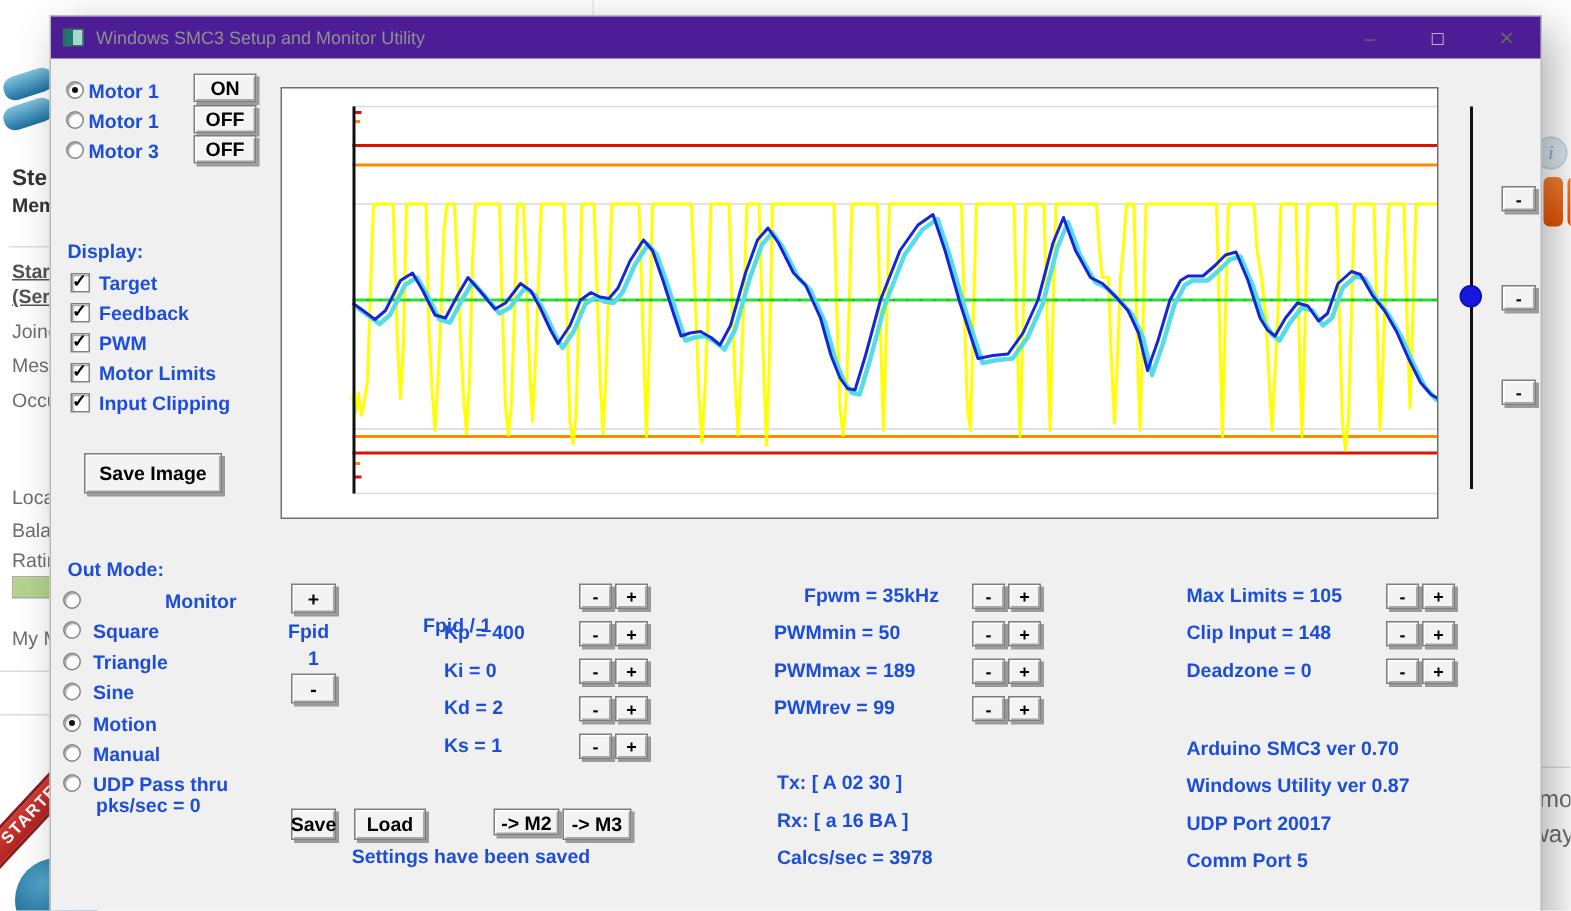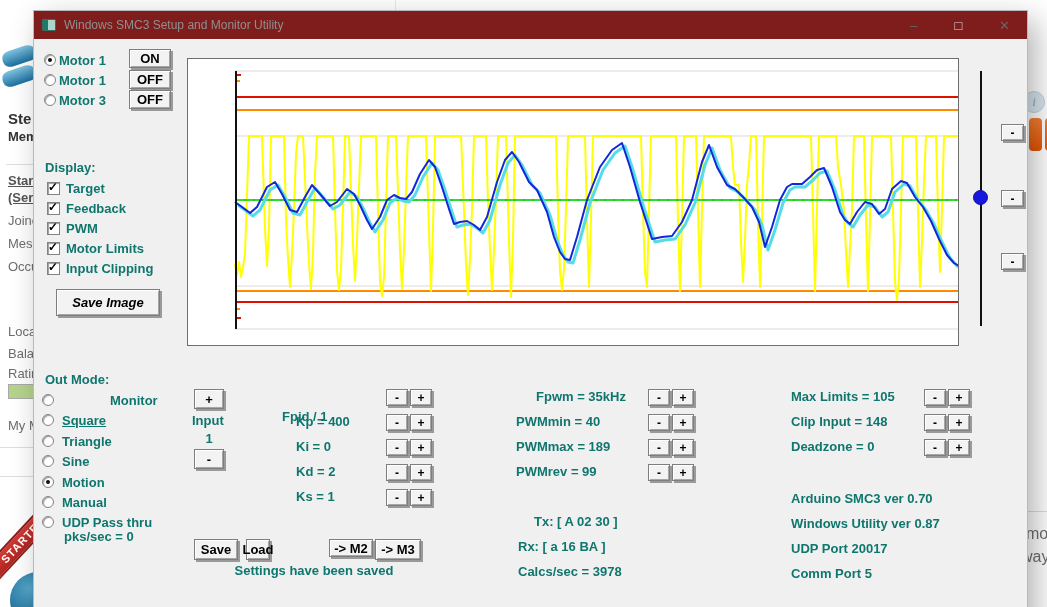"Windows SMC3 Setup and Monitor" .titlebar { background: #7f1d1d -> #4c1d95 }
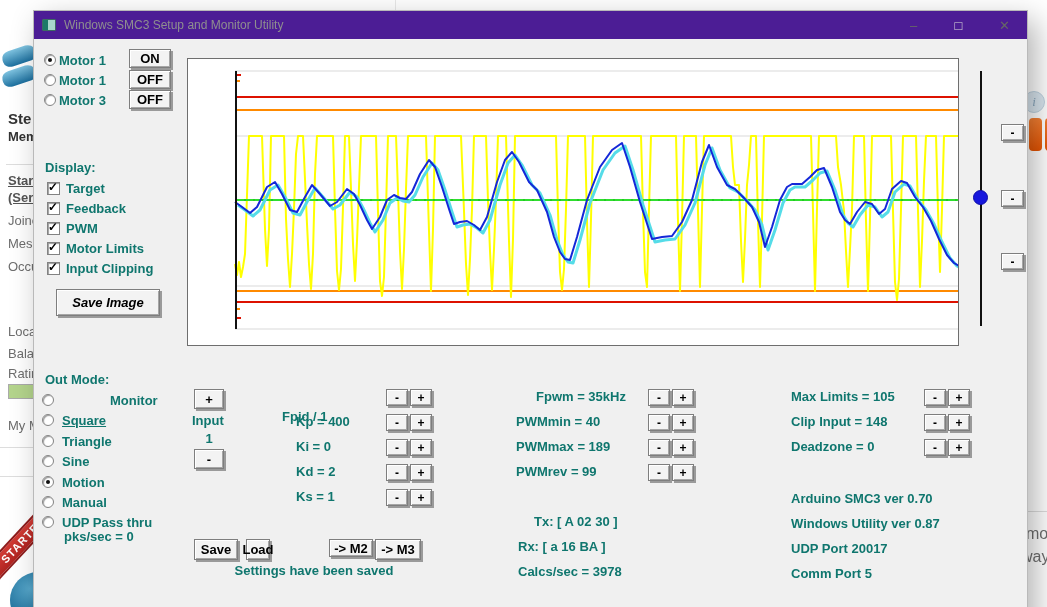"Motor 1" .lbl { color: #0f766e -> #1d4ed8 }
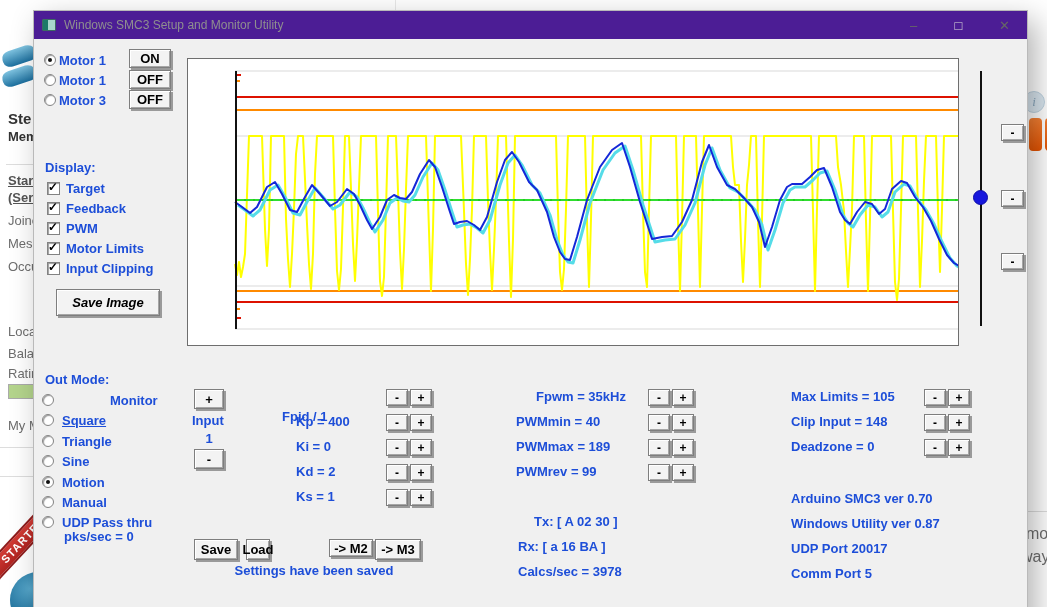"Save Image" button.b3 { font-style: italic -> none; top: 278px -> 291px; width: 104px -> 92px }
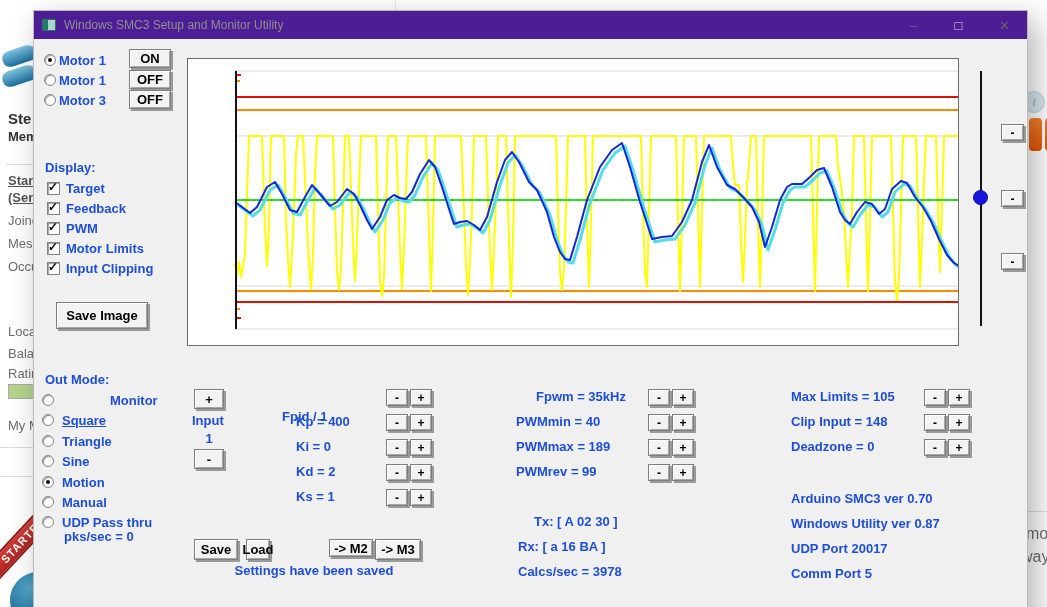"Square" span.lbl { text-decoration: underline -> none }
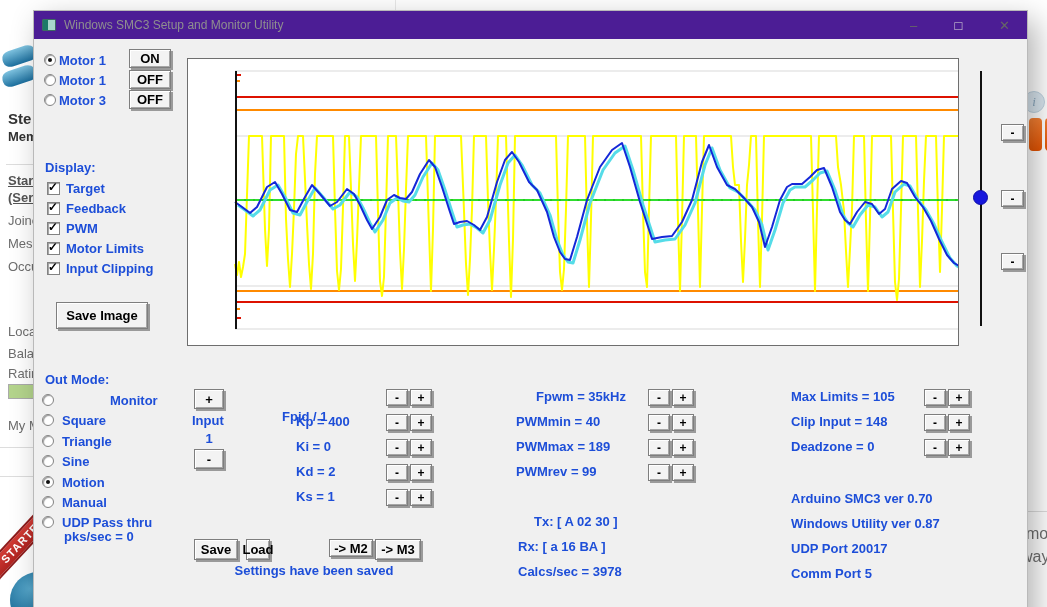"Input" span.lbl { text: Input -> Fpid }
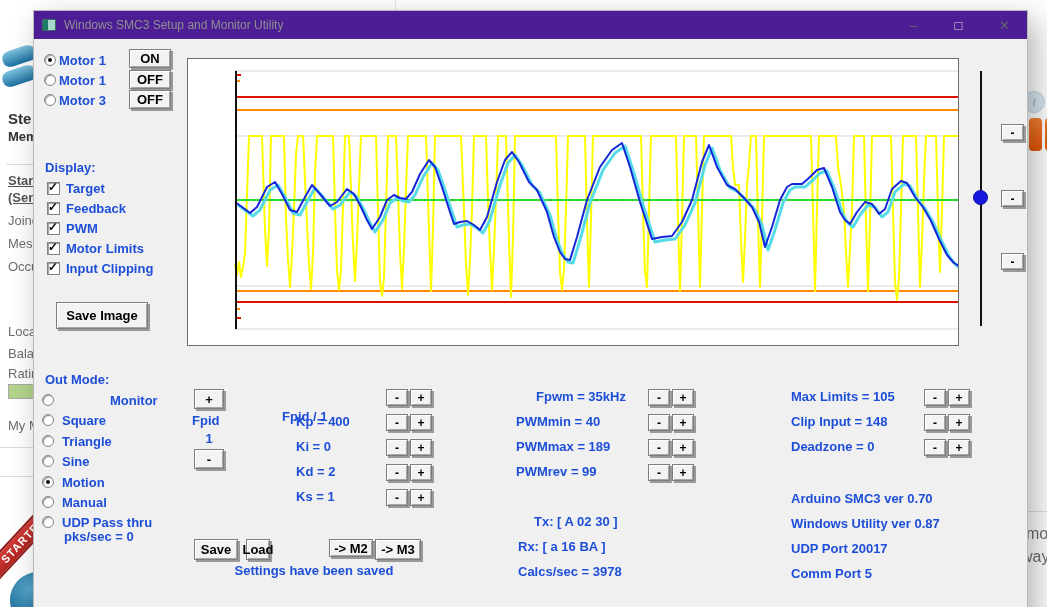"PWMmin = 40" span.lbl { text: 40 -> 50 }
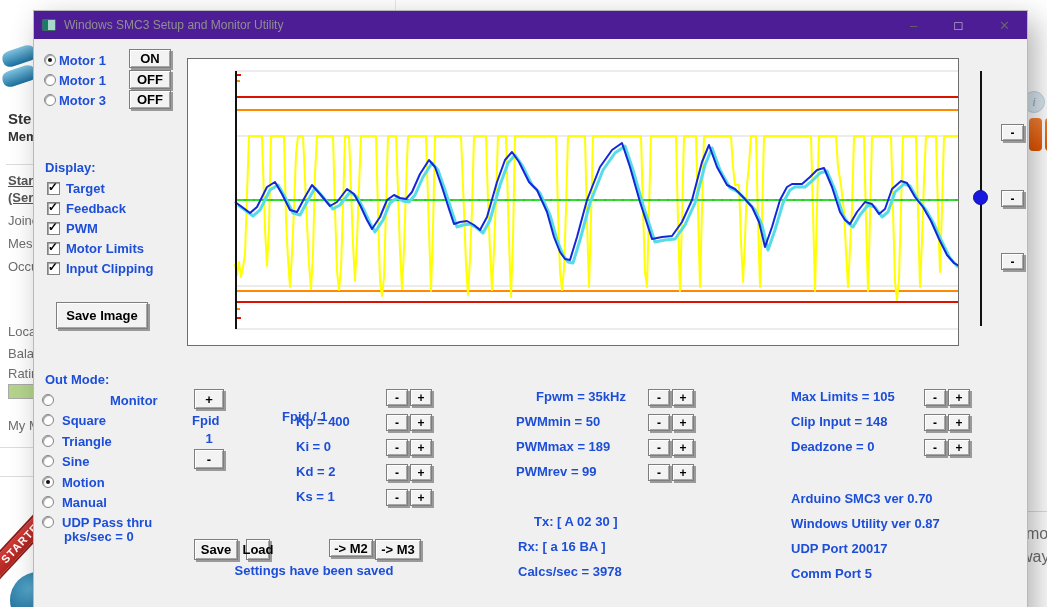"Tx: [ A 02 30" span.lbl { margin-left: 16px -> none }
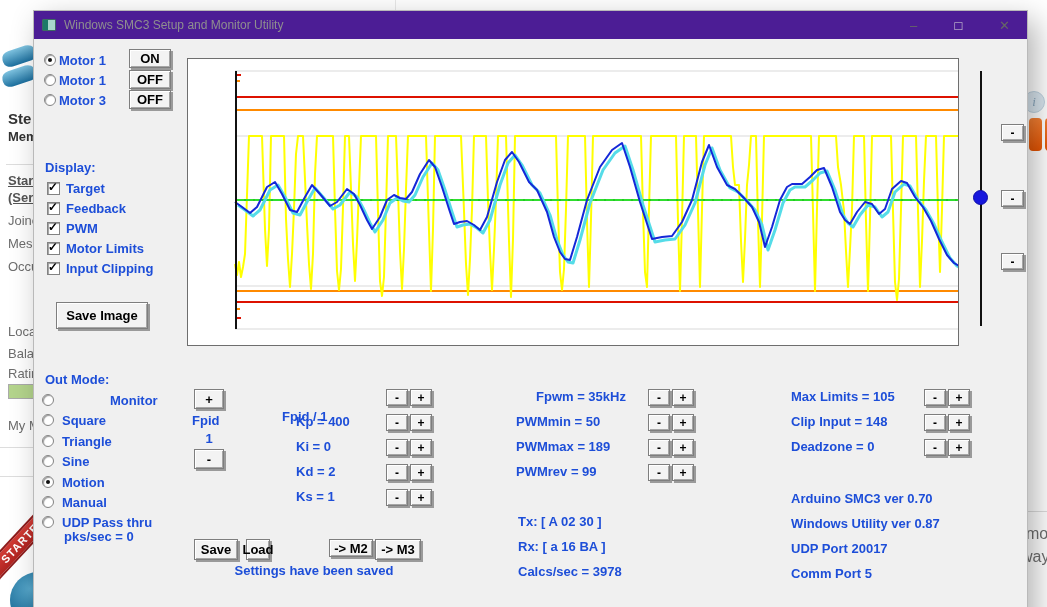"Save" button.b3 { width: 44px -> 30px }
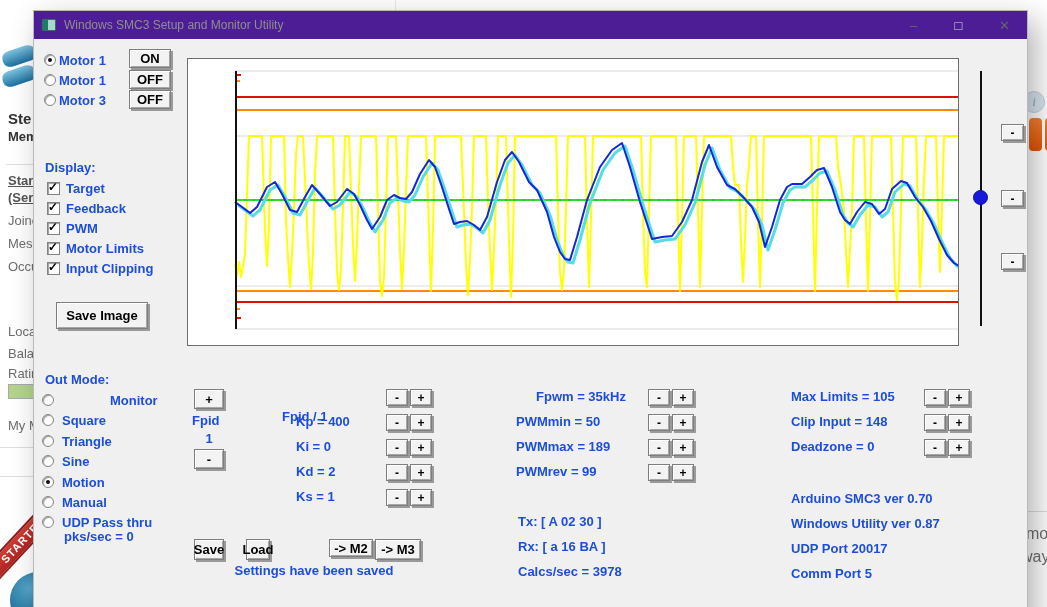"Load" button.b3 { left: 212px -> 202px; width: 24px -> 48px }
